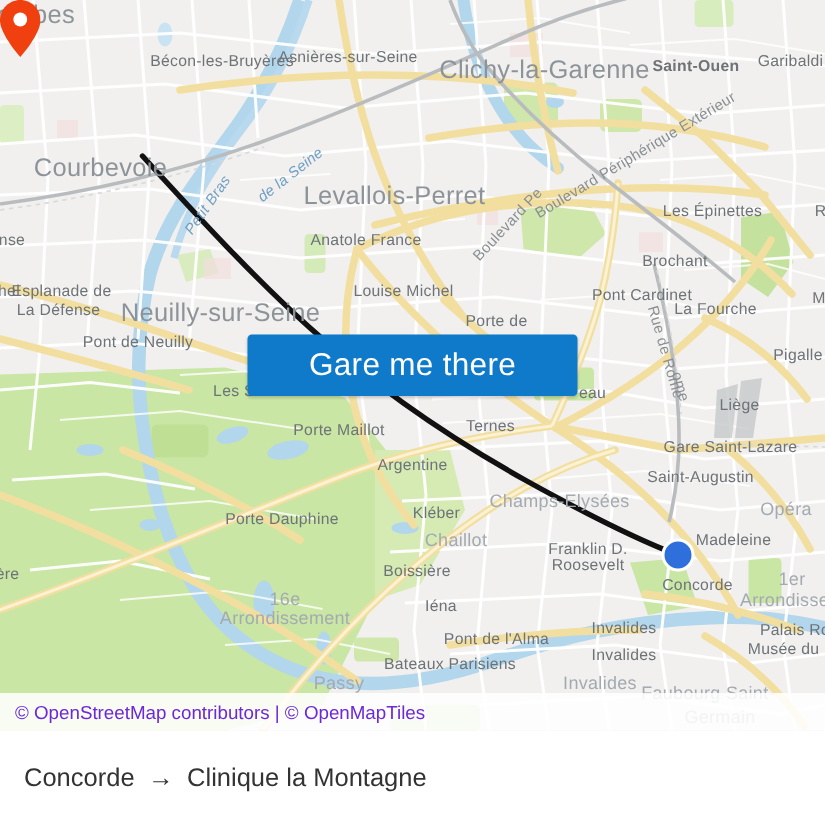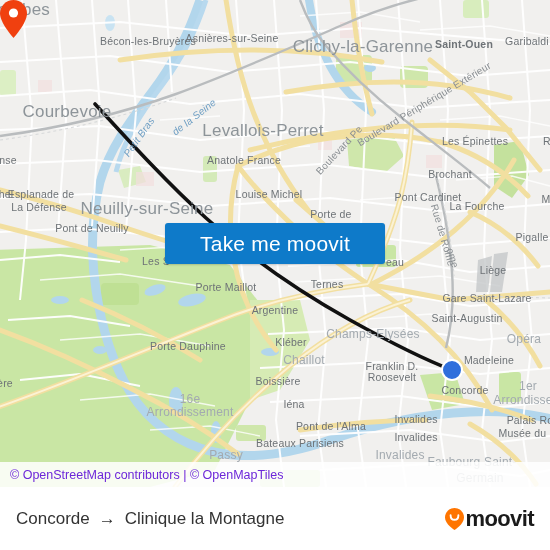"Take me moovit" button { text: Take me moovit -> Gare me there }
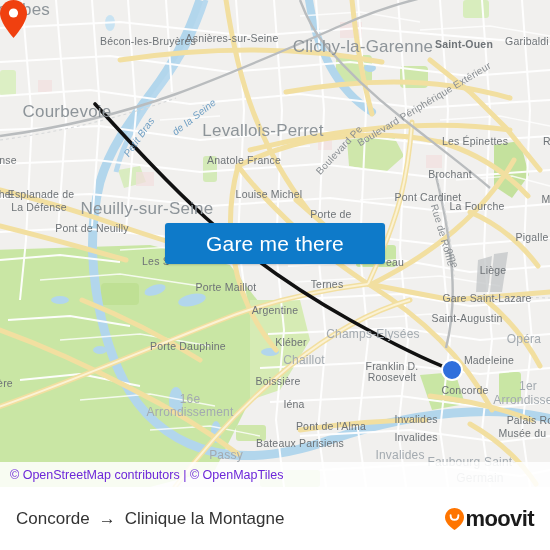"moovit" div { html: <div> <svg> <path></path> <path></path> </svg> <span>moovit</span> </div> -> none }
